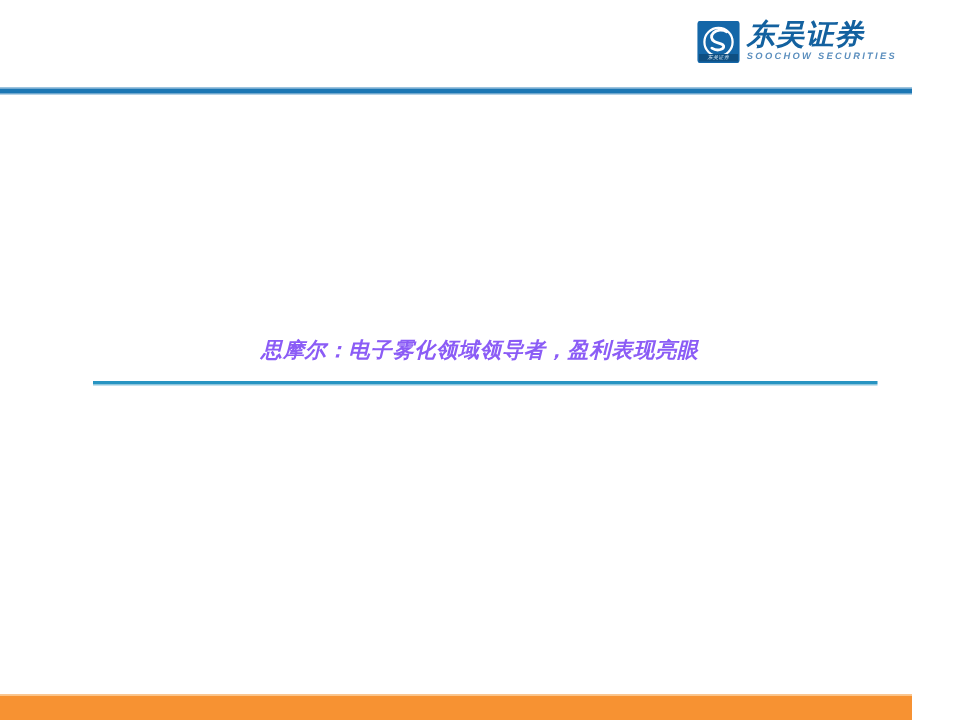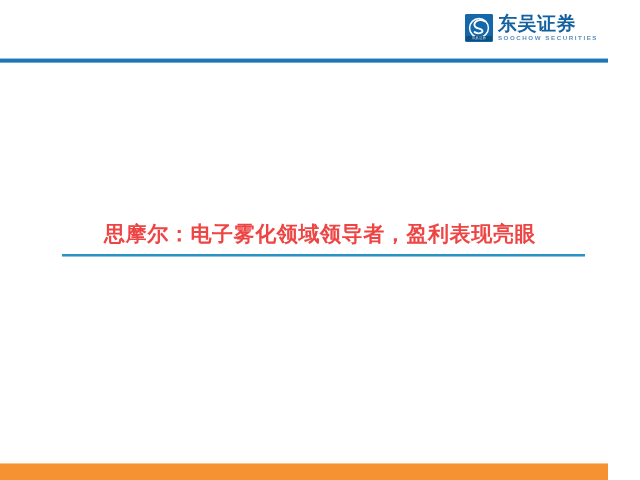"东吴证券" .slide { font-style: none -> italic }
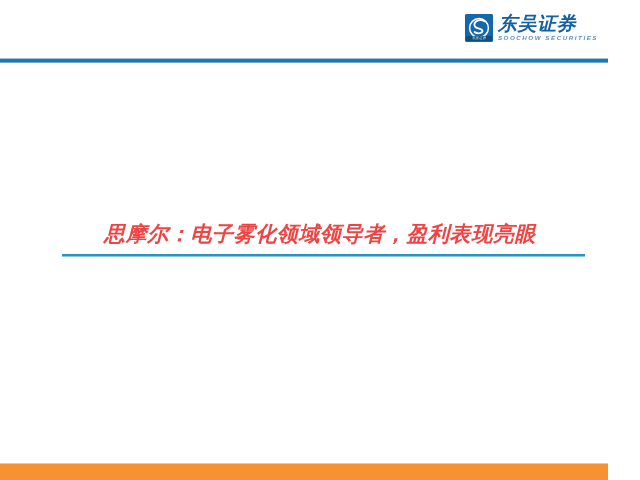"思摩尔：电子雾化领域领导者，盈利表现亮眼" .slide-title { color: #ef4444 -> #8b5cf6; font-size: 21px -> 14px }
